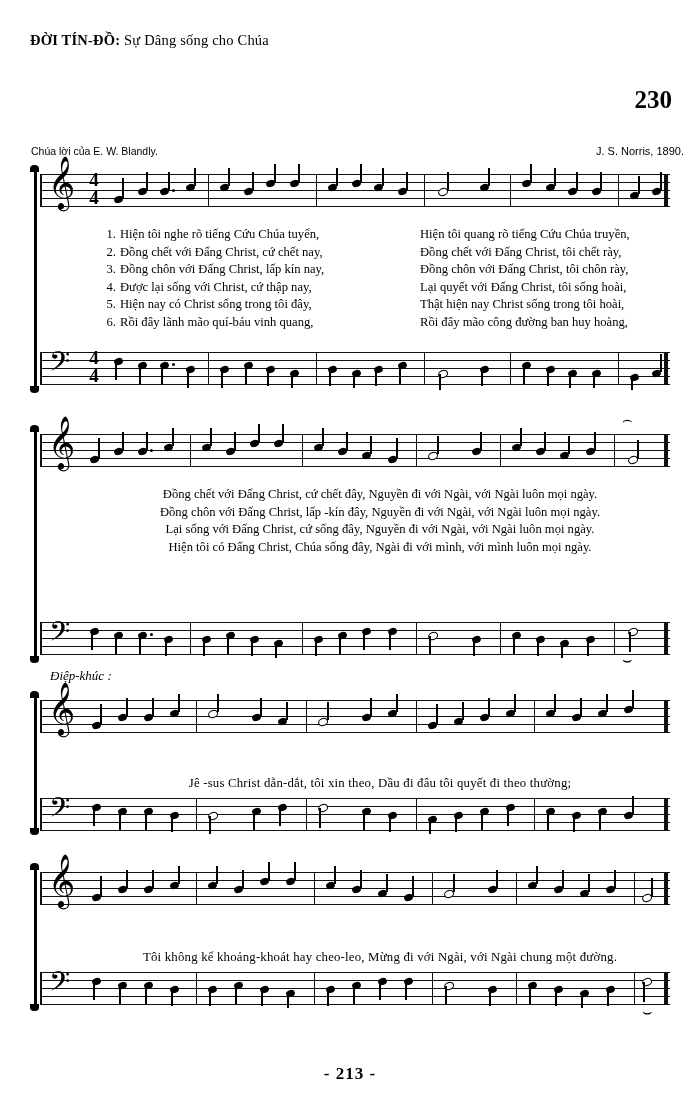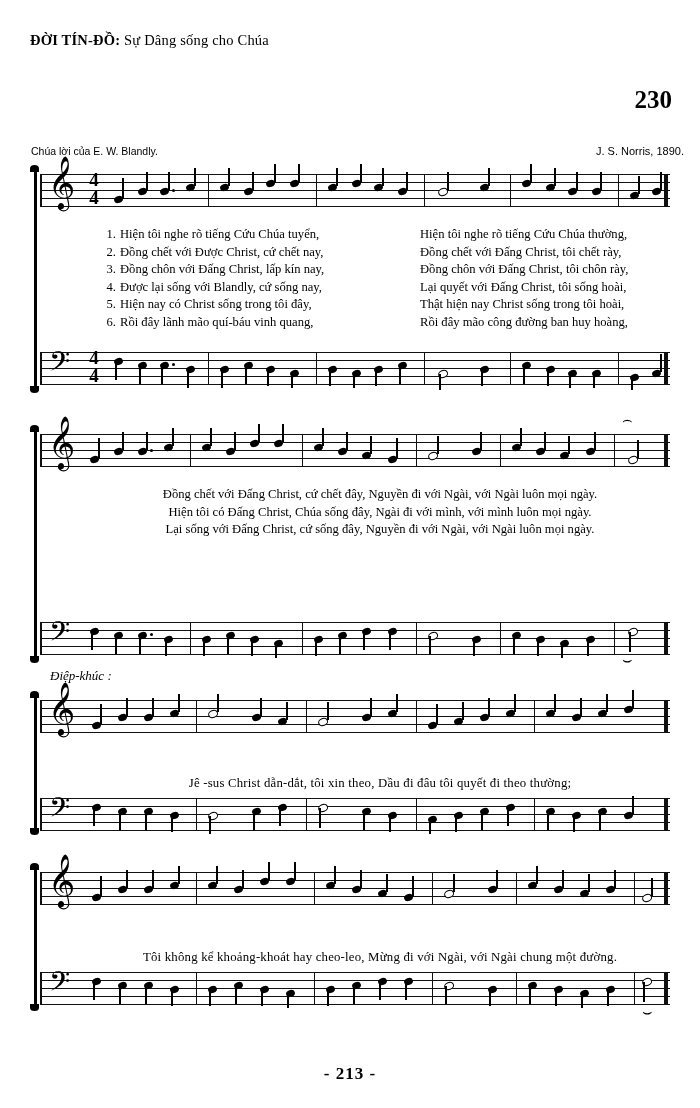"Hiện tôi nghe rõ tiếng Cứu Chúa thường," span.col-b { text: nghe rõ tiếng Cứu Chúa thường -> quang rõ tiếng Cứu Chúa truyền }
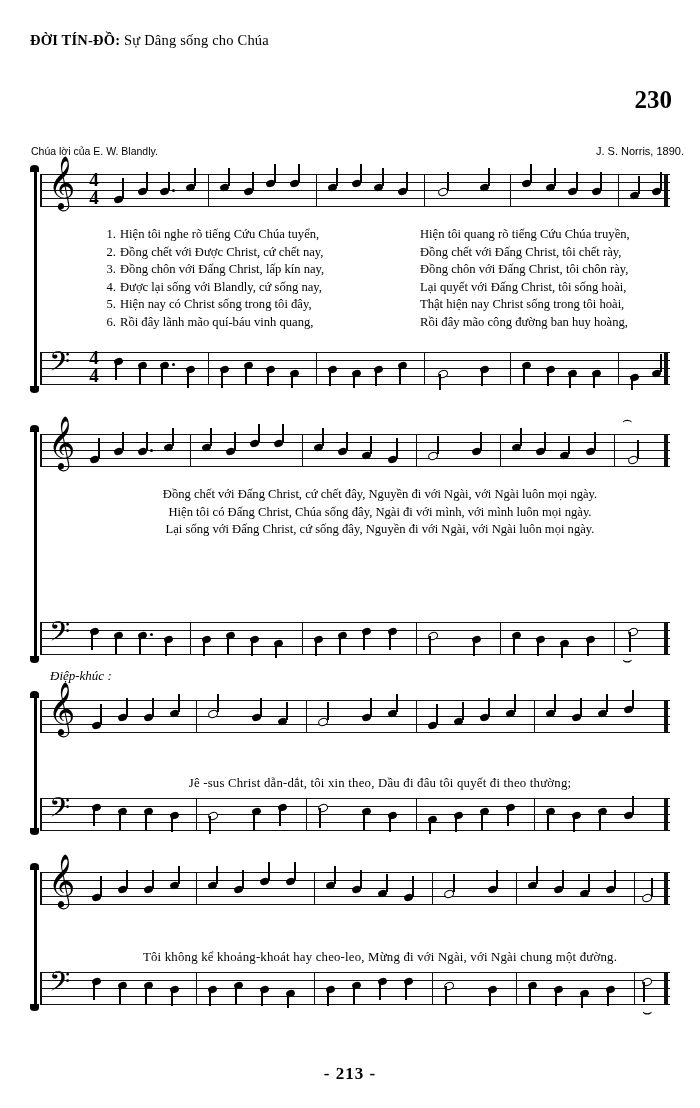"Đồng chết với Được Christ," span.col-a { text: Được -> Đấng }
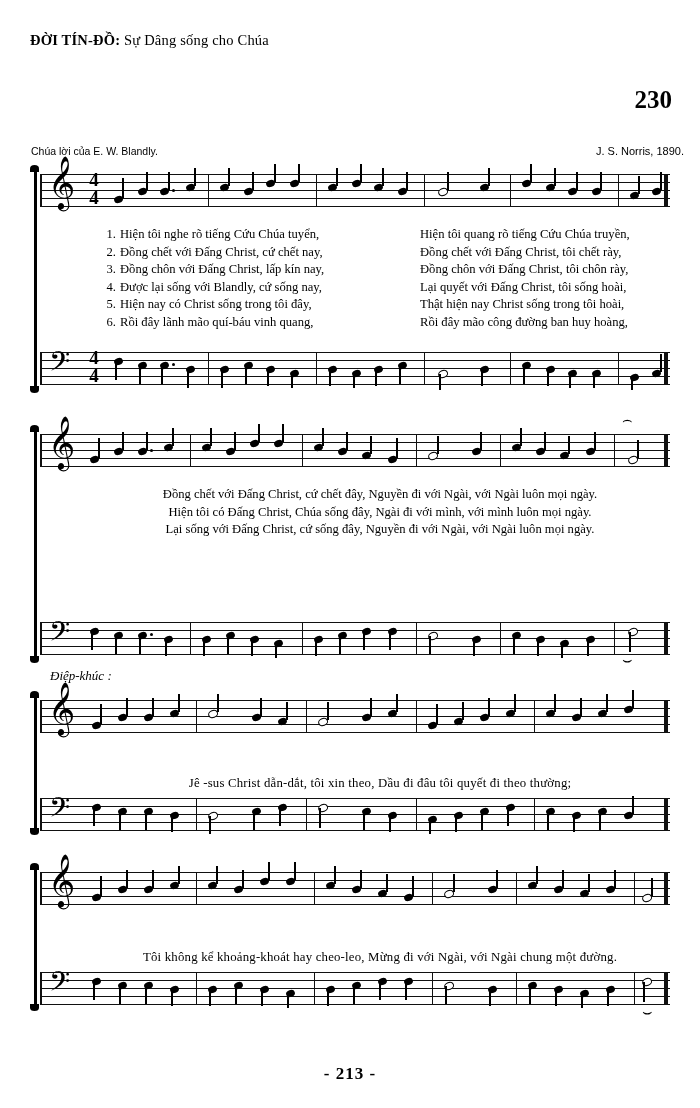"Được lại sống với Blandly," span.col-a { text: Blandly, cứ sống -> Christ, cứ thập }
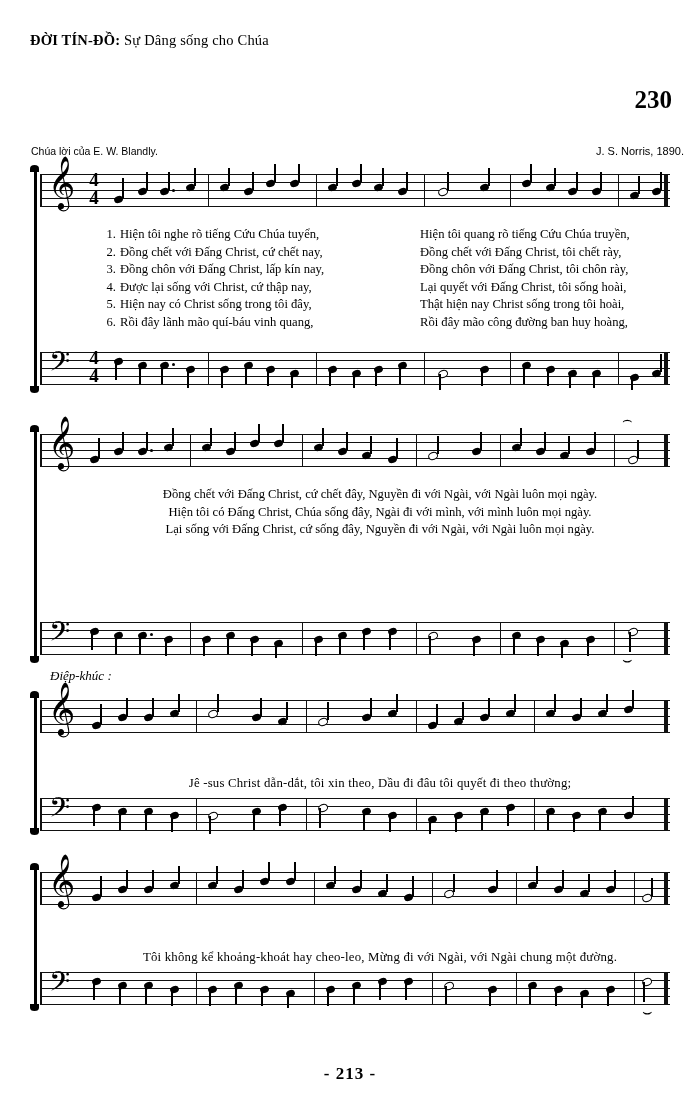"Đồng chôn với Đấng Christ, lấp -kín" div.lyric-line { html: none -> <div>Đồng chôn với Đấng Christ, lấp -kín đây, Nguyền đi với Ngài, với Ngài luôn mọi ngày.</div> }
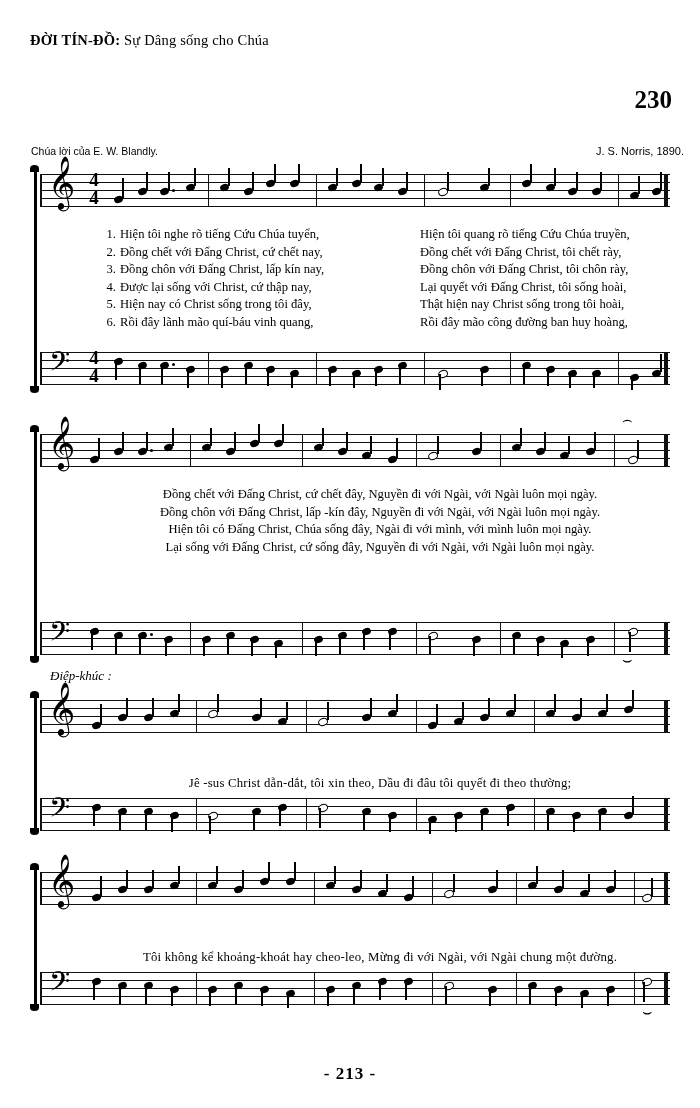"Hiện tôi có Đấng Christ," div.lyric-line { order: before "Lại sống với Đấng Christ, cứ" -> after "Lại sống với Đấng Christ, cứ" }
